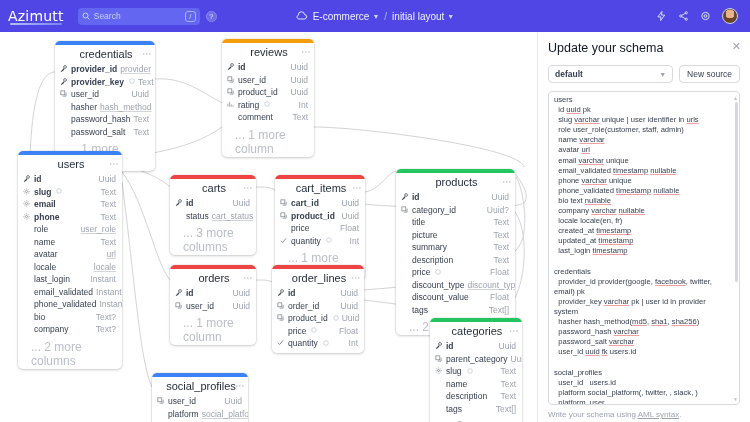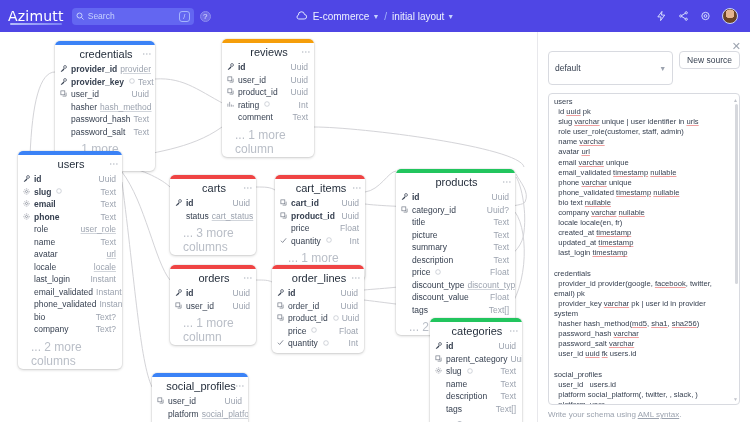"Search" .searchbox { margin-left: none -> 6px }
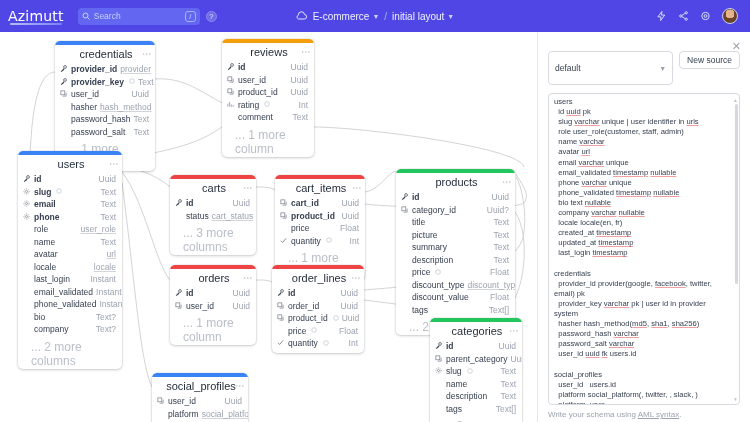"Update your schema" h2 { html: none -> <h2>Update your schema</h2> }
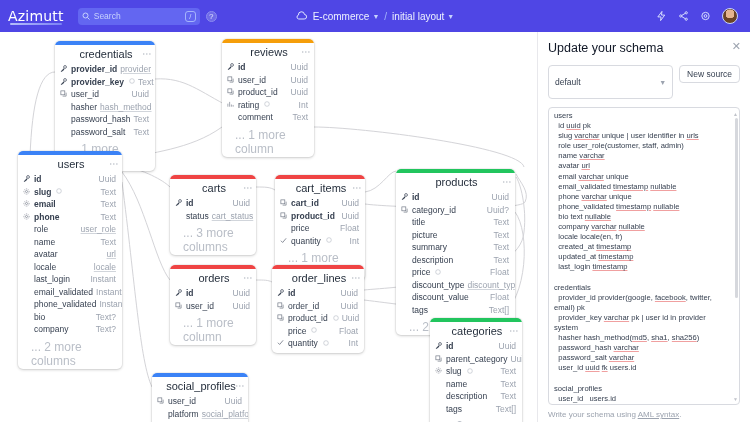"default" .select { font-weight: none -> bold; padding: 16px 6px -> 0 6px }
